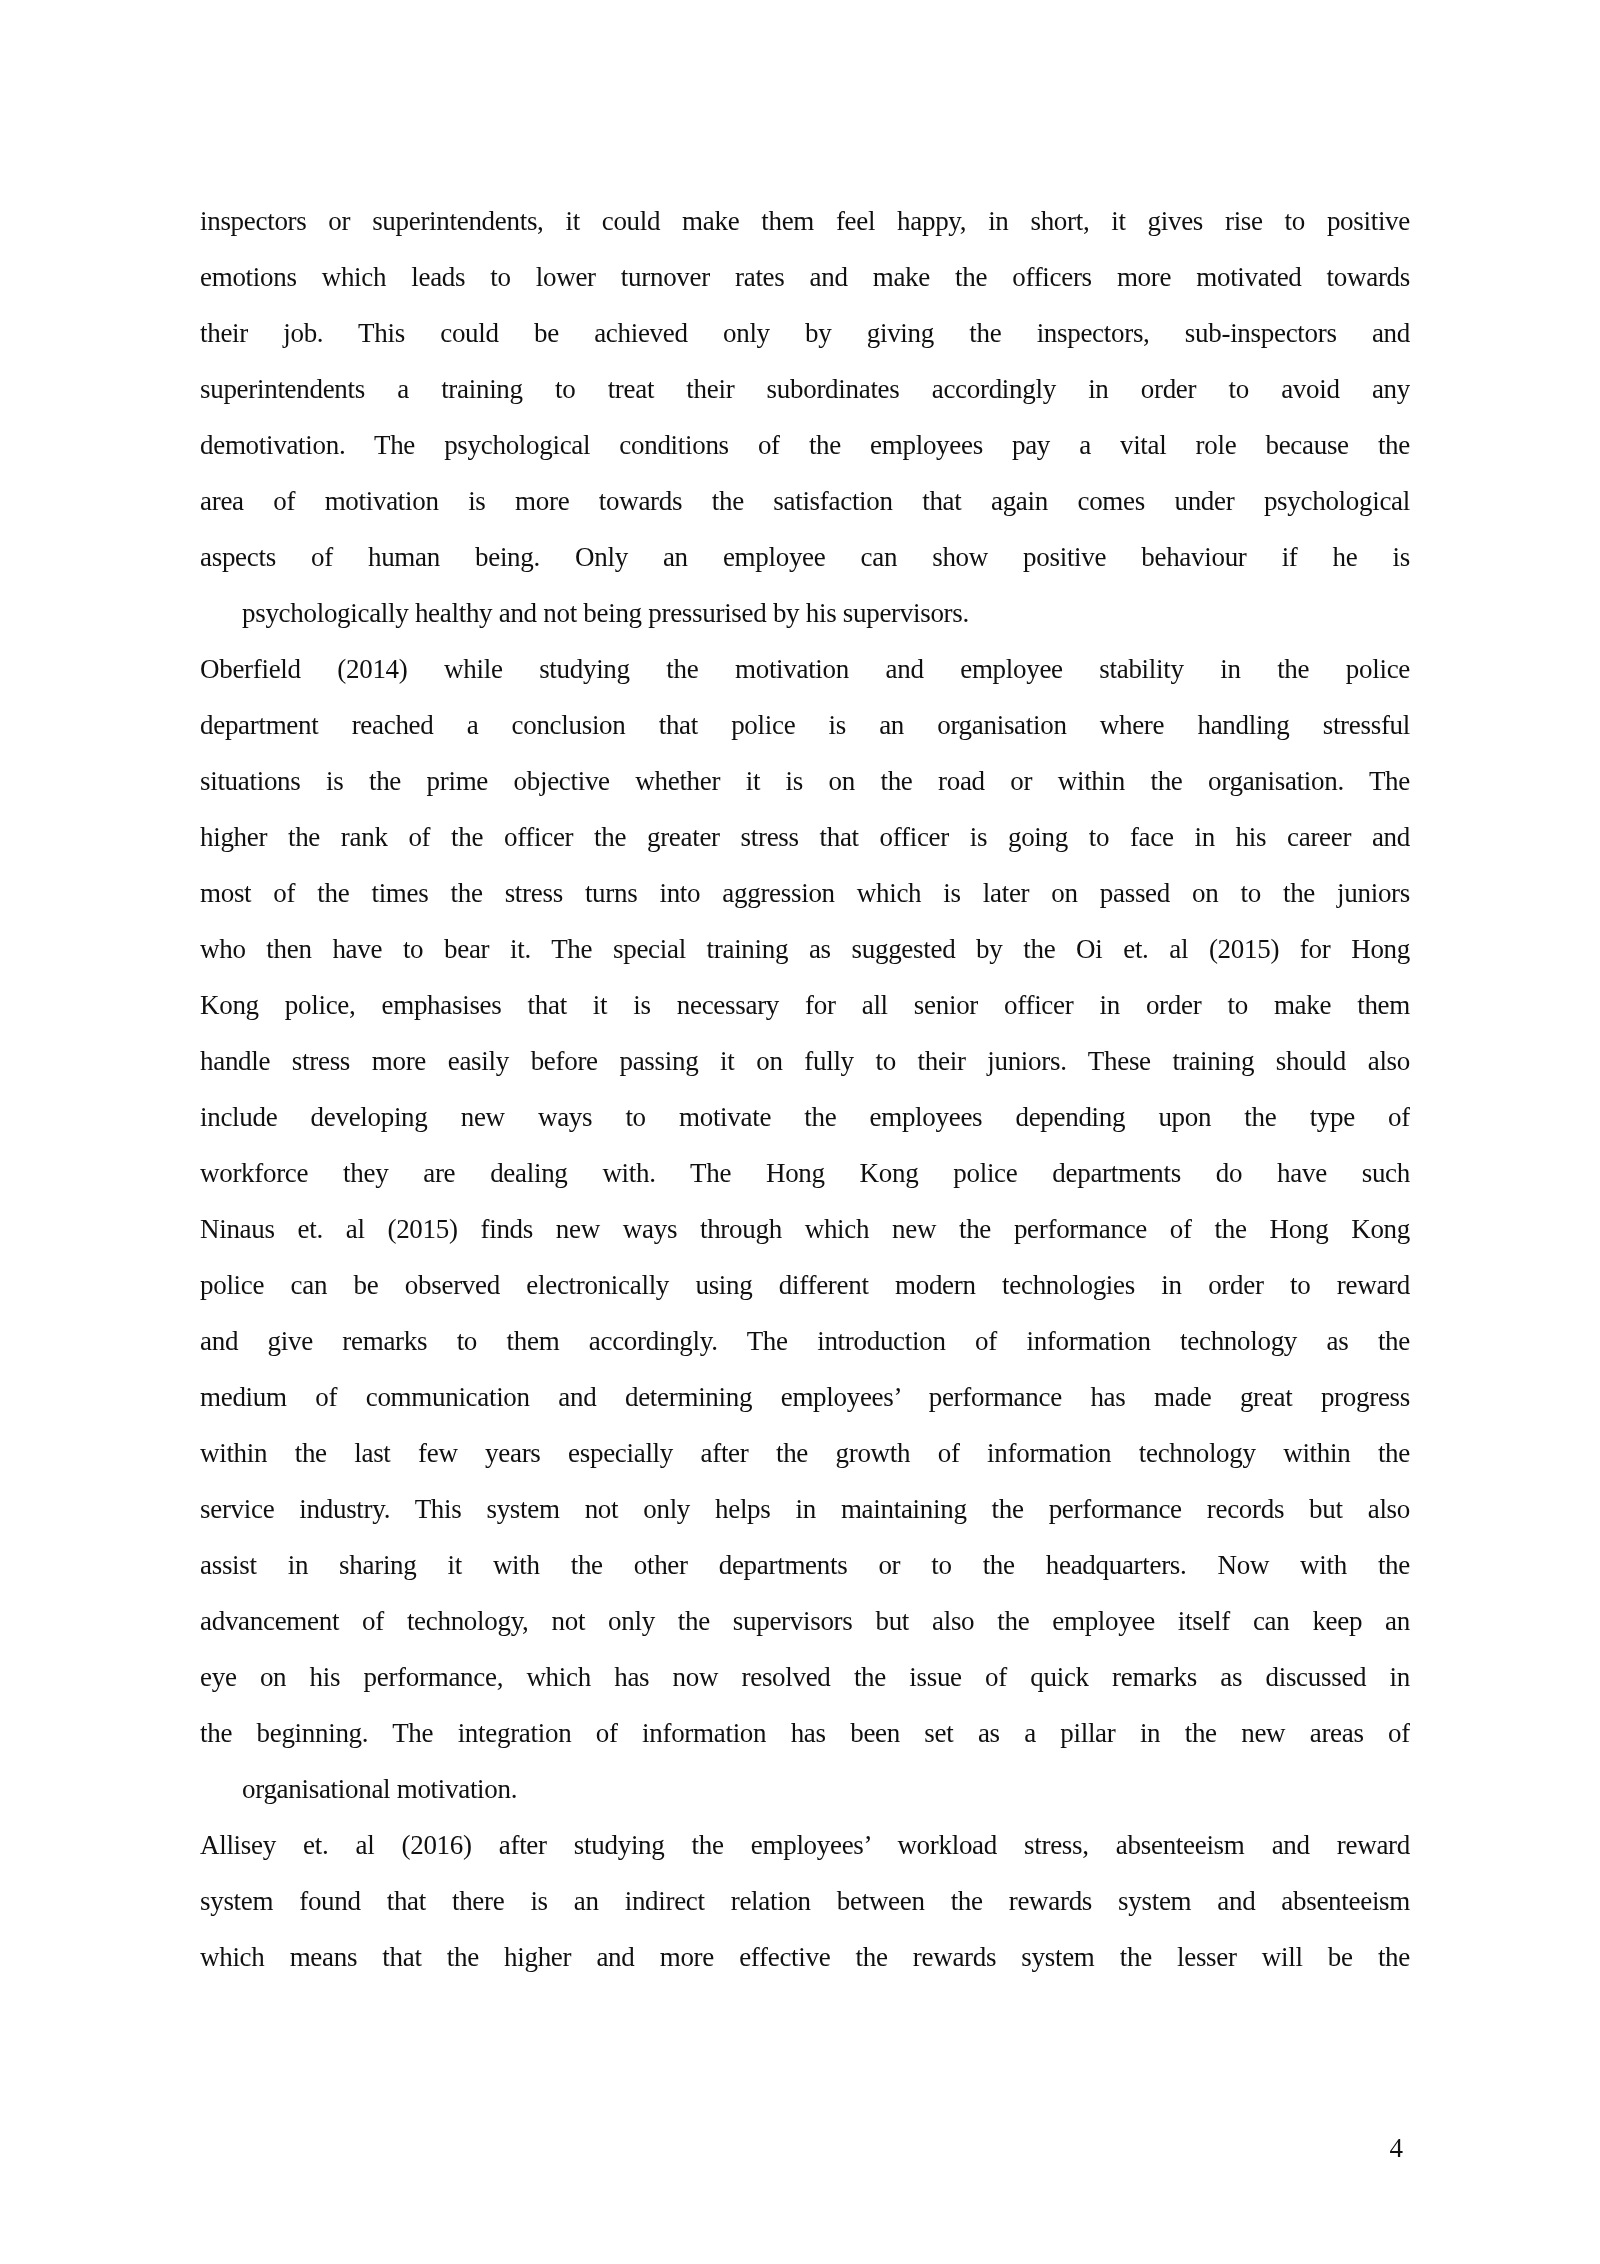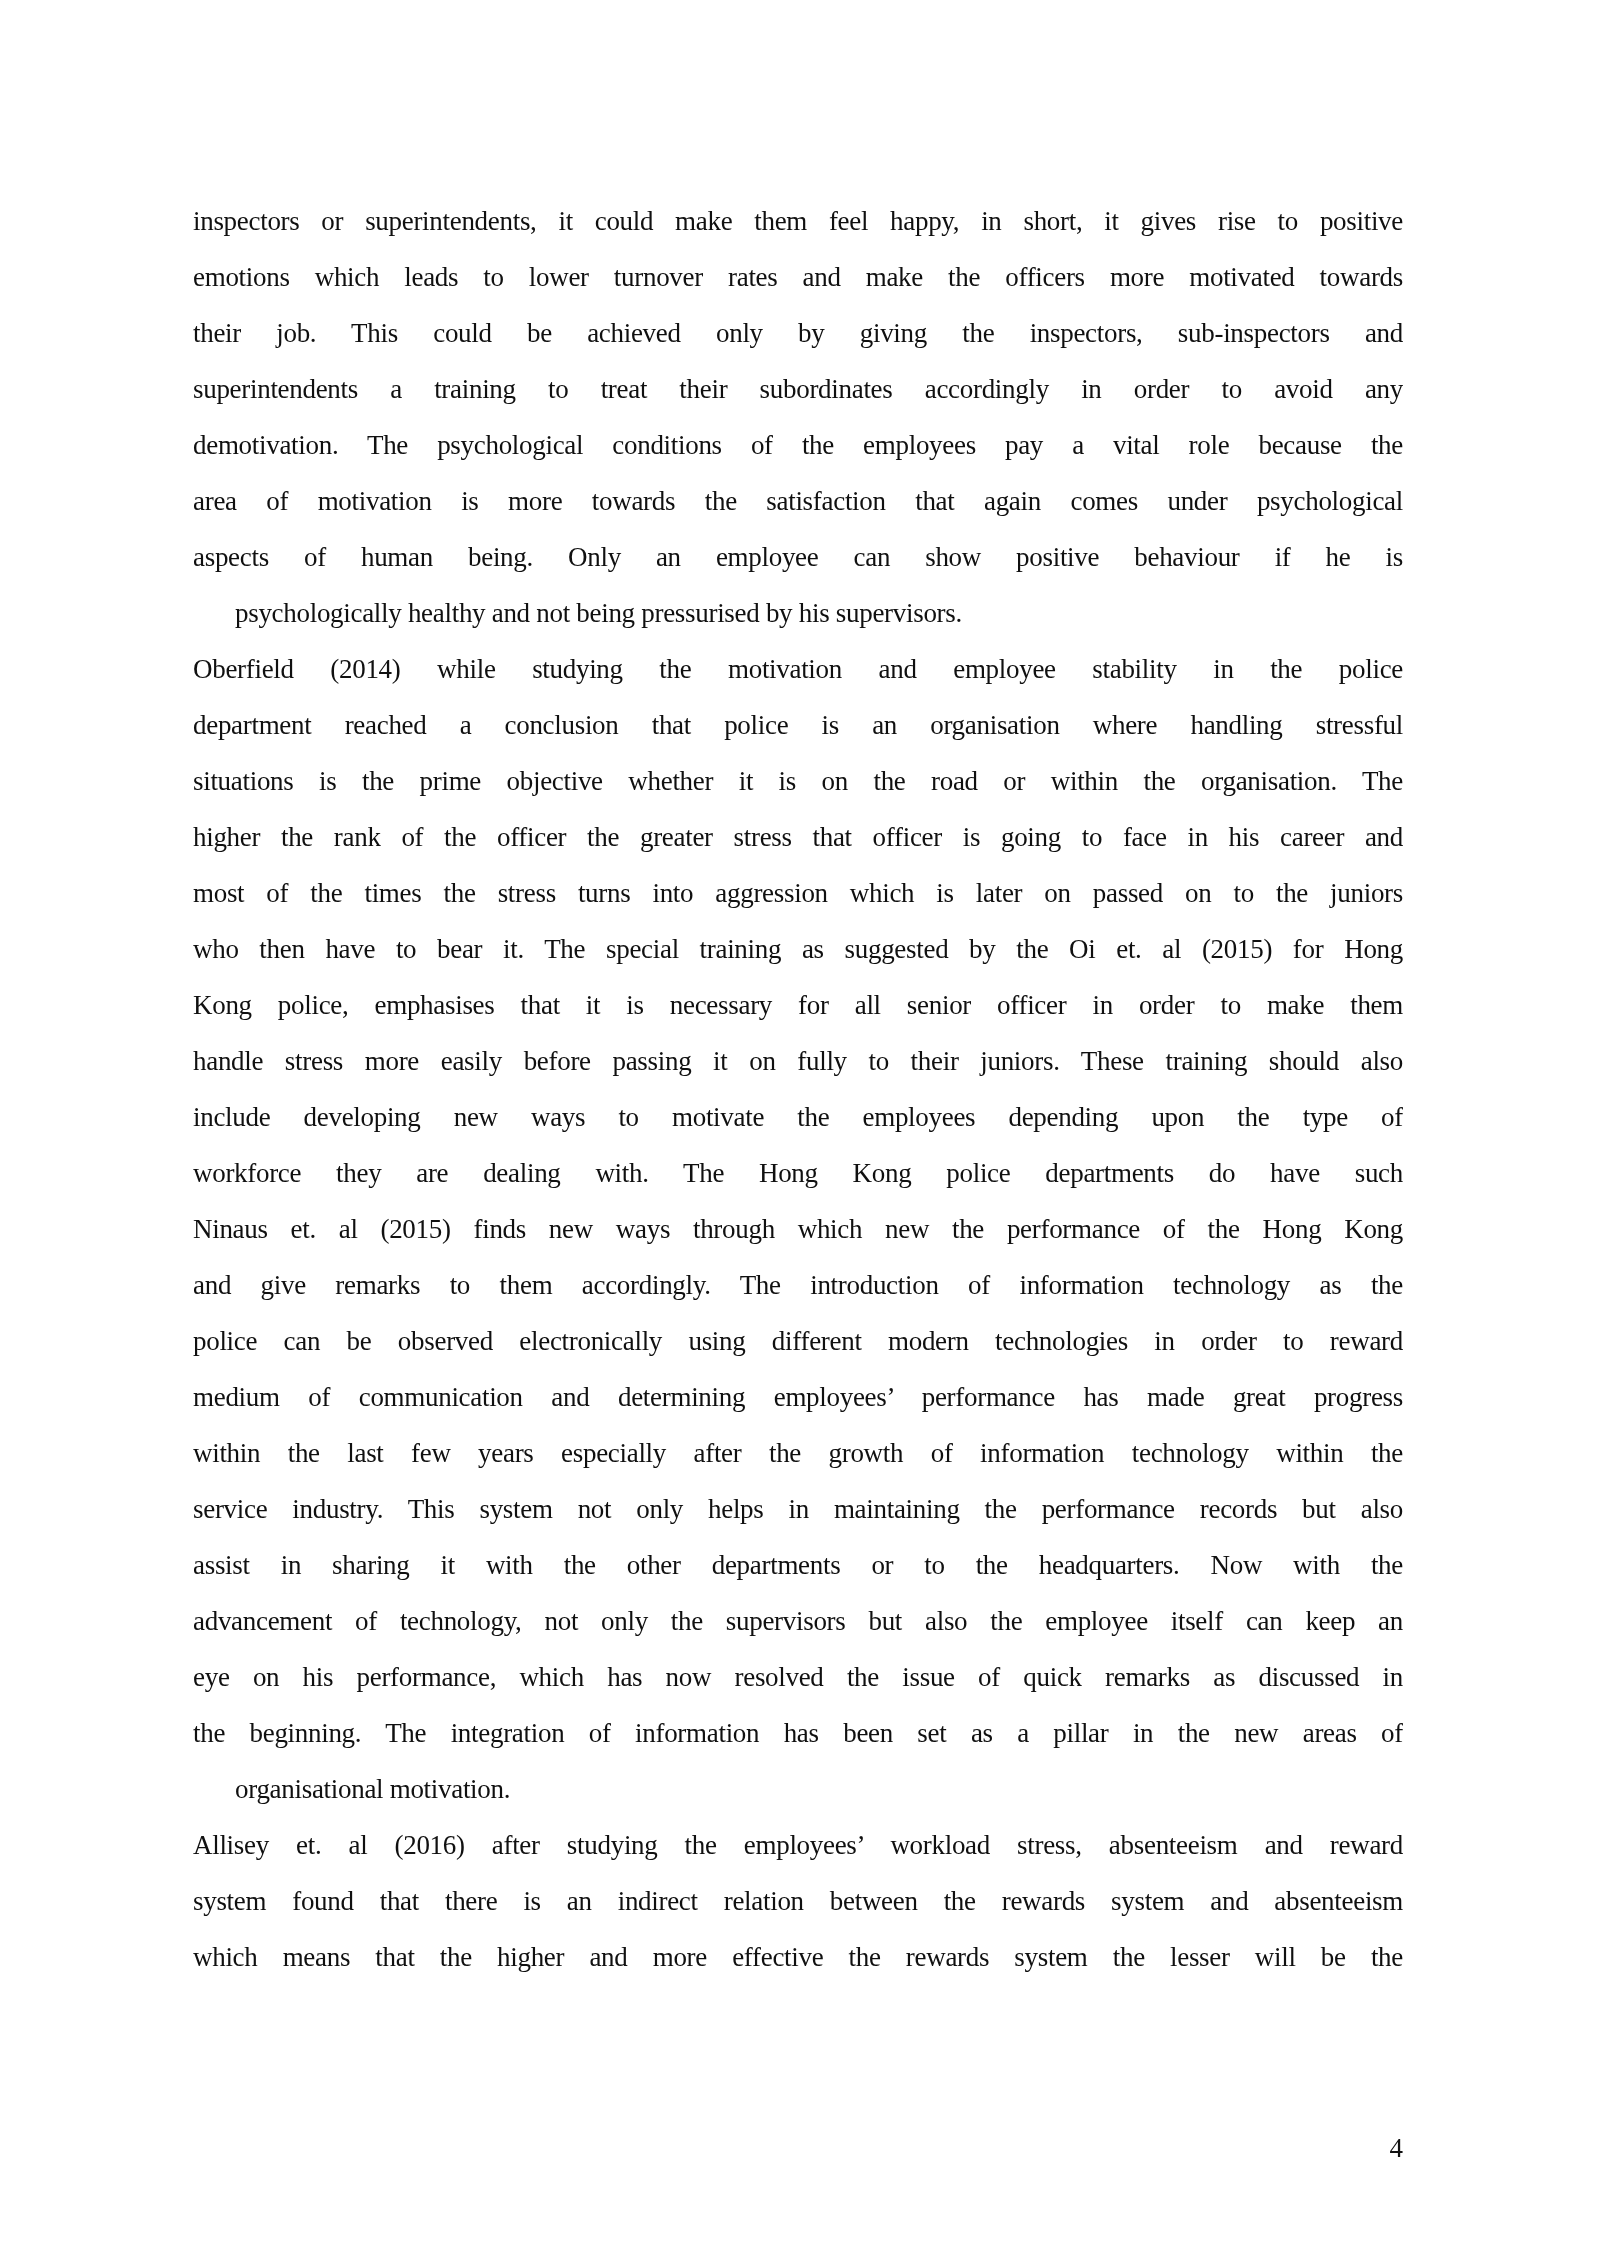"inspectors or superintendents, it could" .page-body { left: 193px -> 200px }
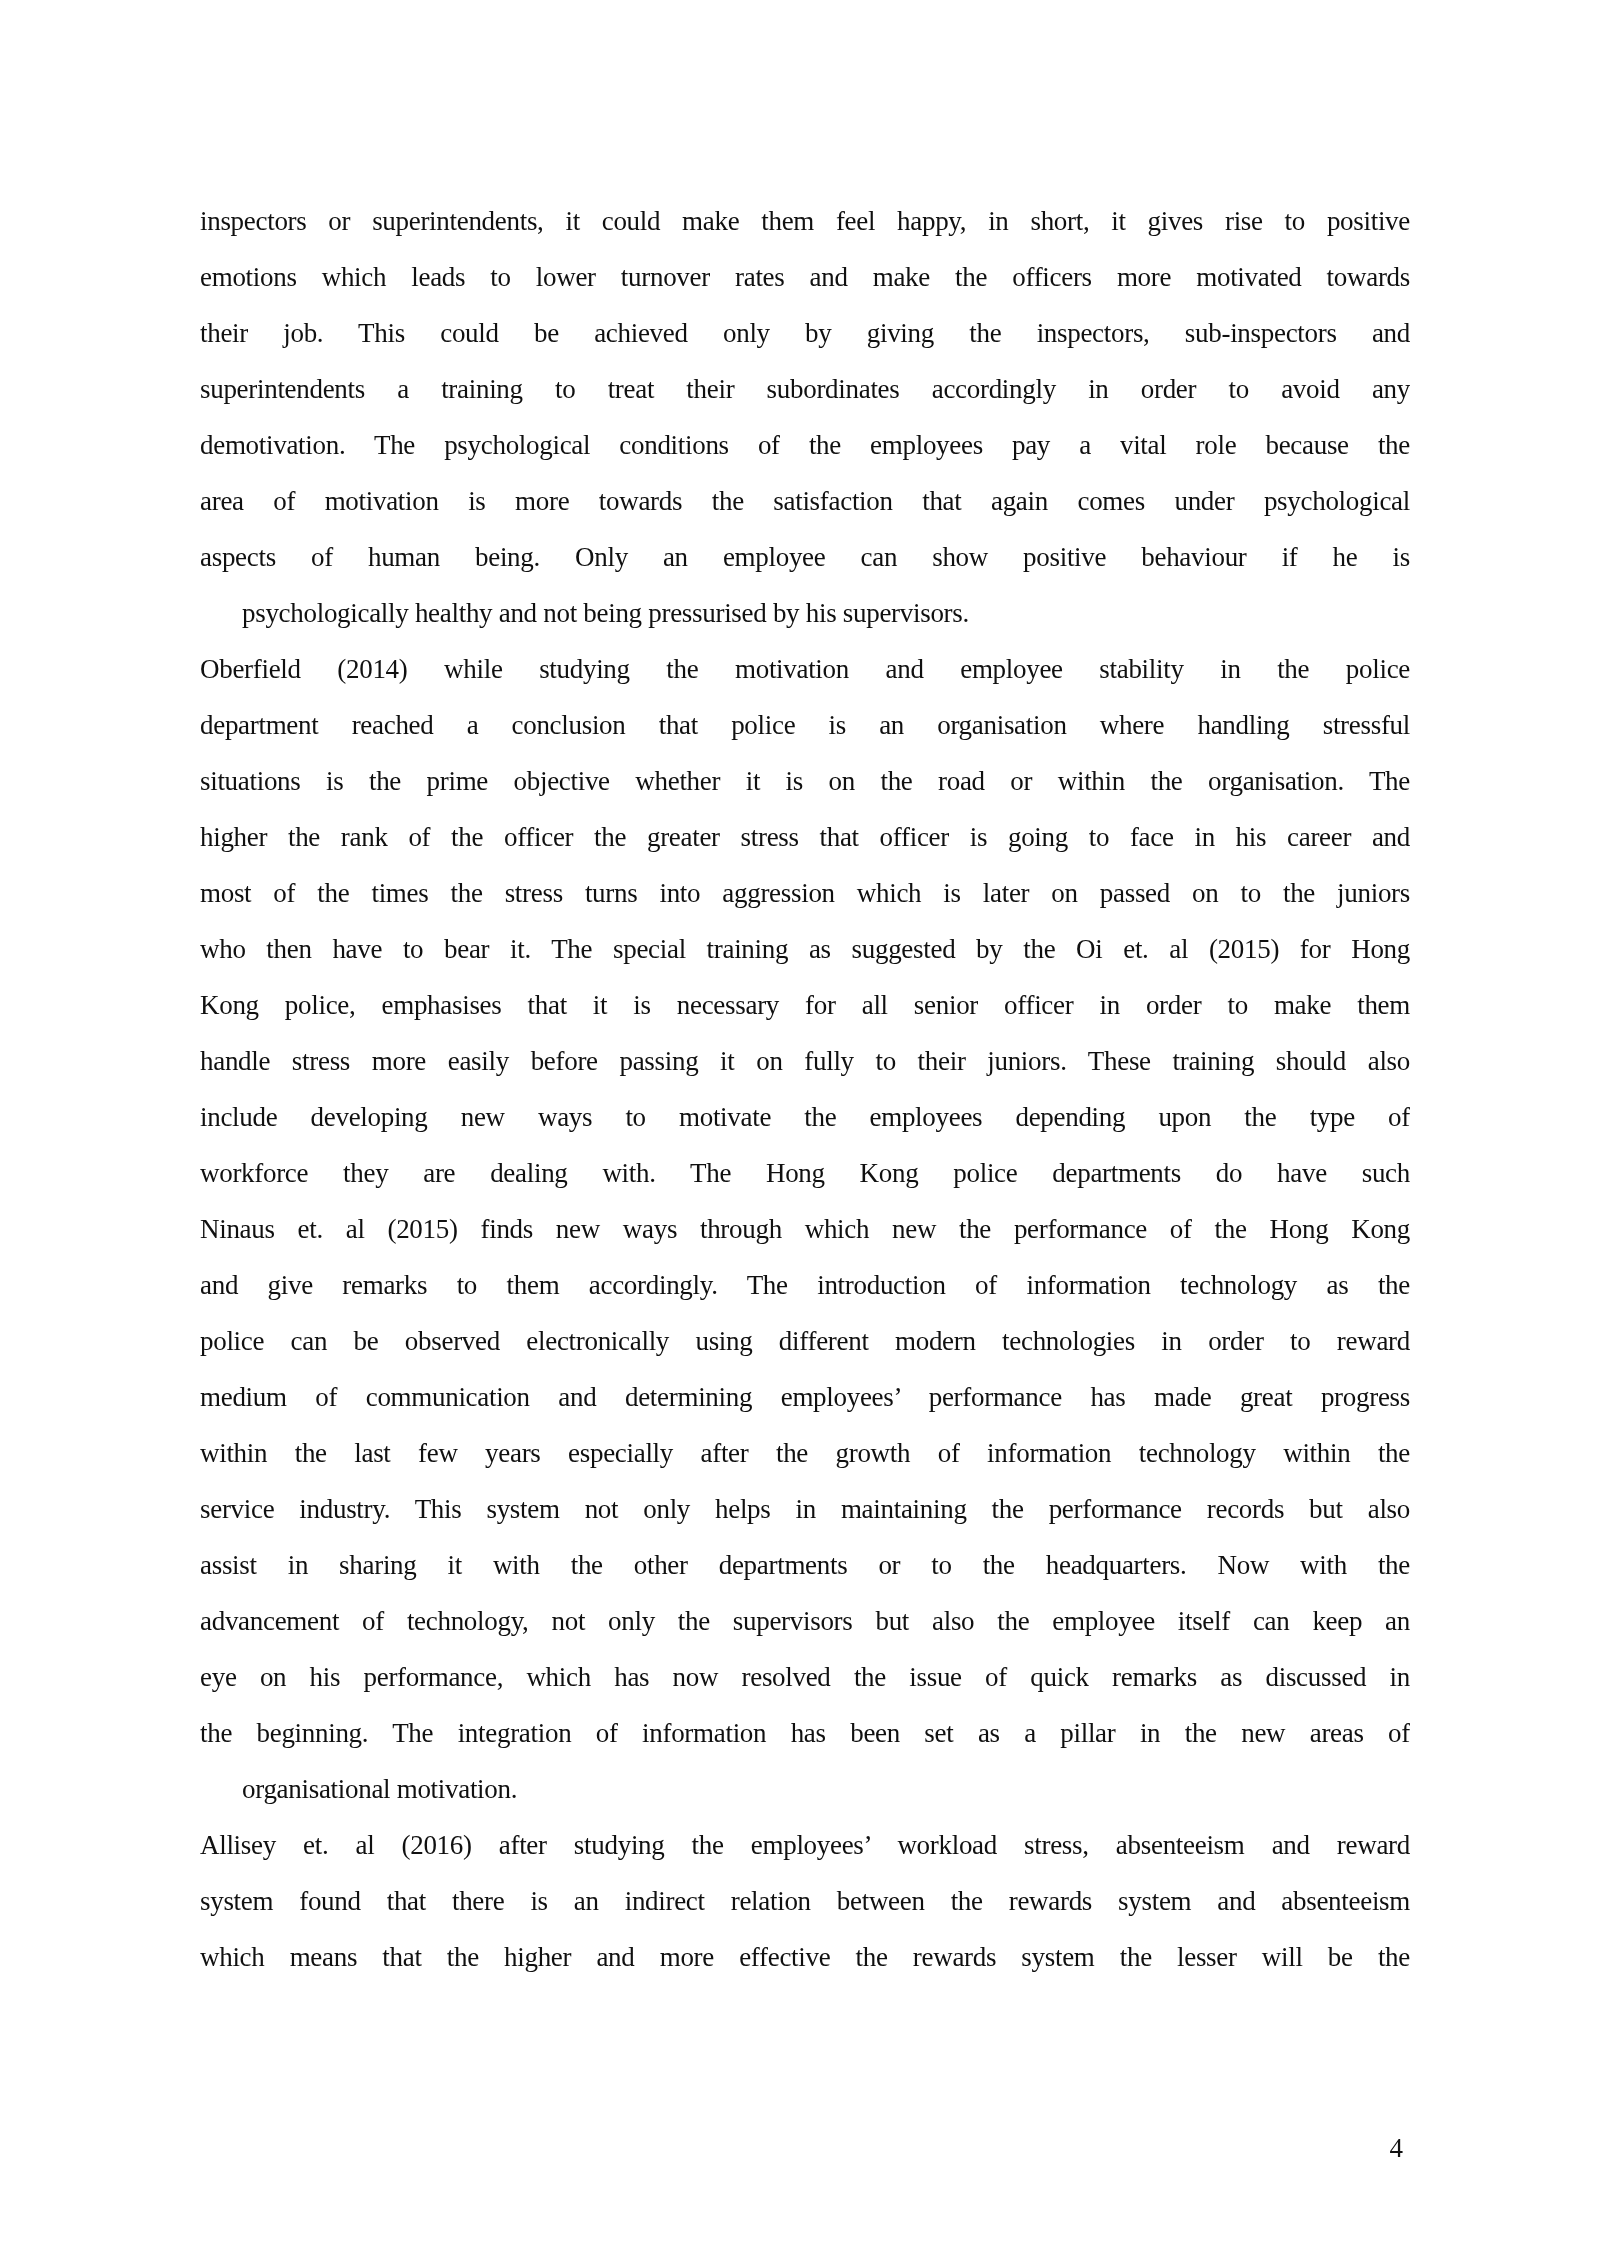"and give remarks to them" div.line { order: before "police can be observed electronically" -> after "police can be observed electronically" }
